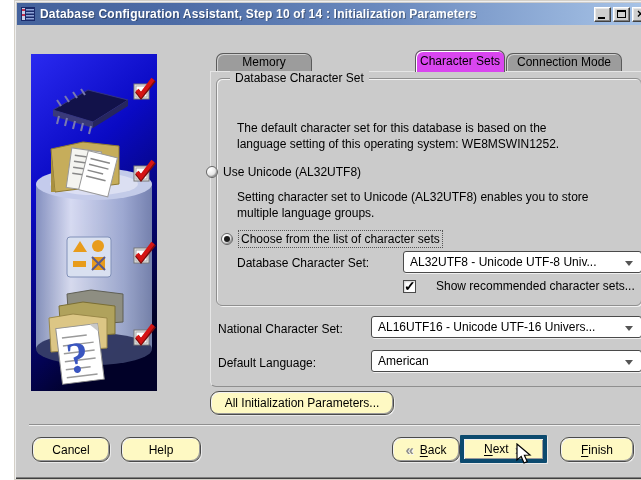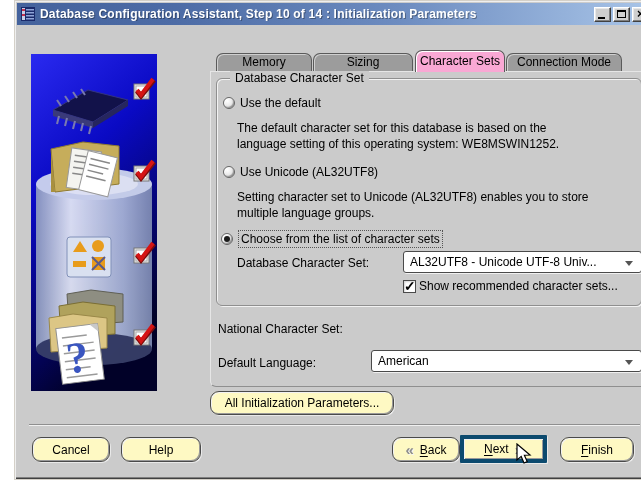"Sizing" div.tab { html: <div>Sizing</div> -> none }
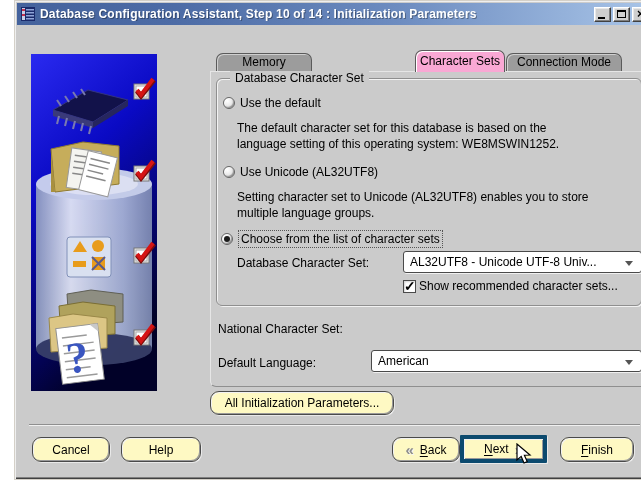"Character Sets" .tab.active { background: #f9a8d4 -> #d946ef }
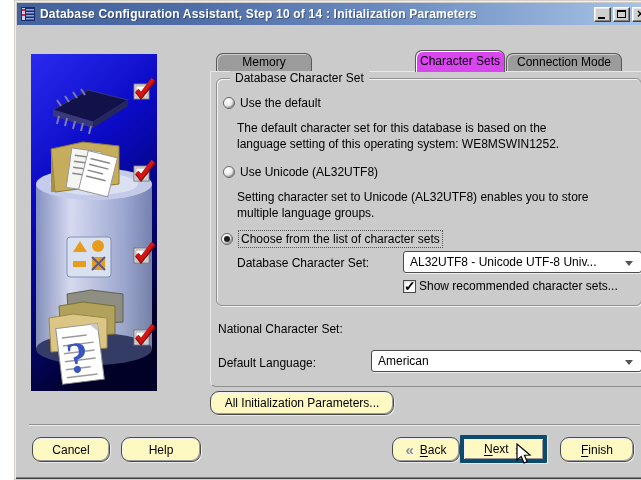"Use the default" div.abs { html: <div> <span></span> <span>Use the default</span> </div> -> none }
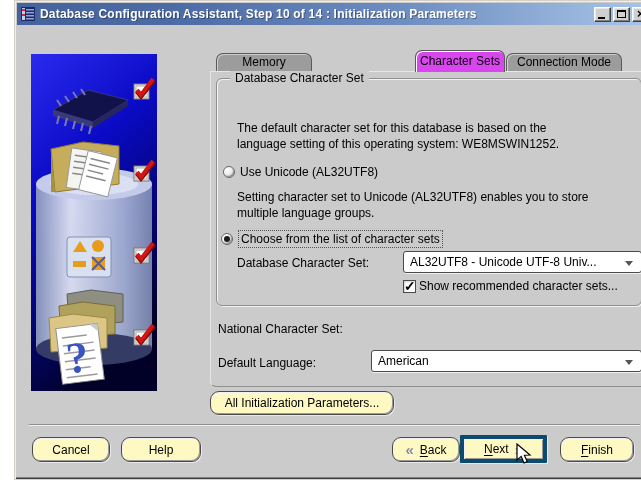"Use Unicode (AL32UTF8)" div.abs { left: 209px -> 192px }
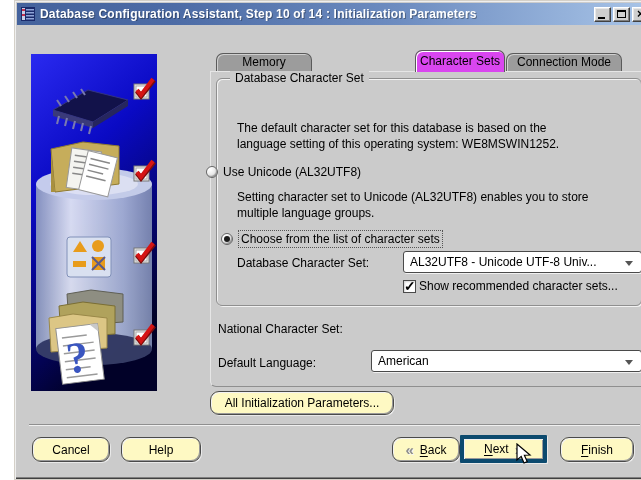"Show recommended character sets..." .check-row { gap: 3px -> 20px }
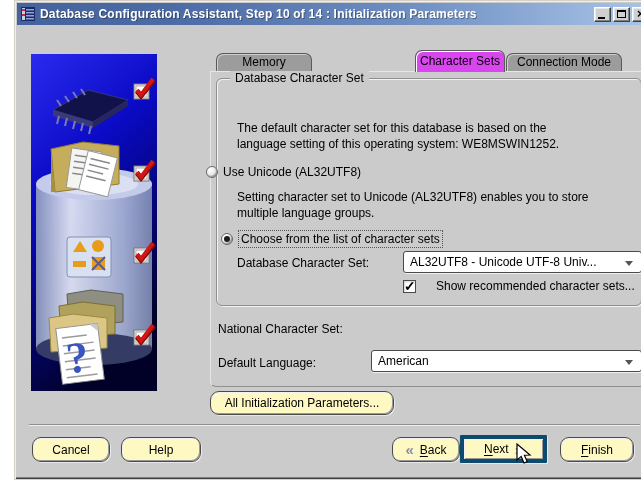"AL16UTF16 - Unicode UTF-16 Univers..." div.dropdown { html: none -> <div> <span>AL16UTF16 - Unicode UTF-16 Univers...</span> </div> }
